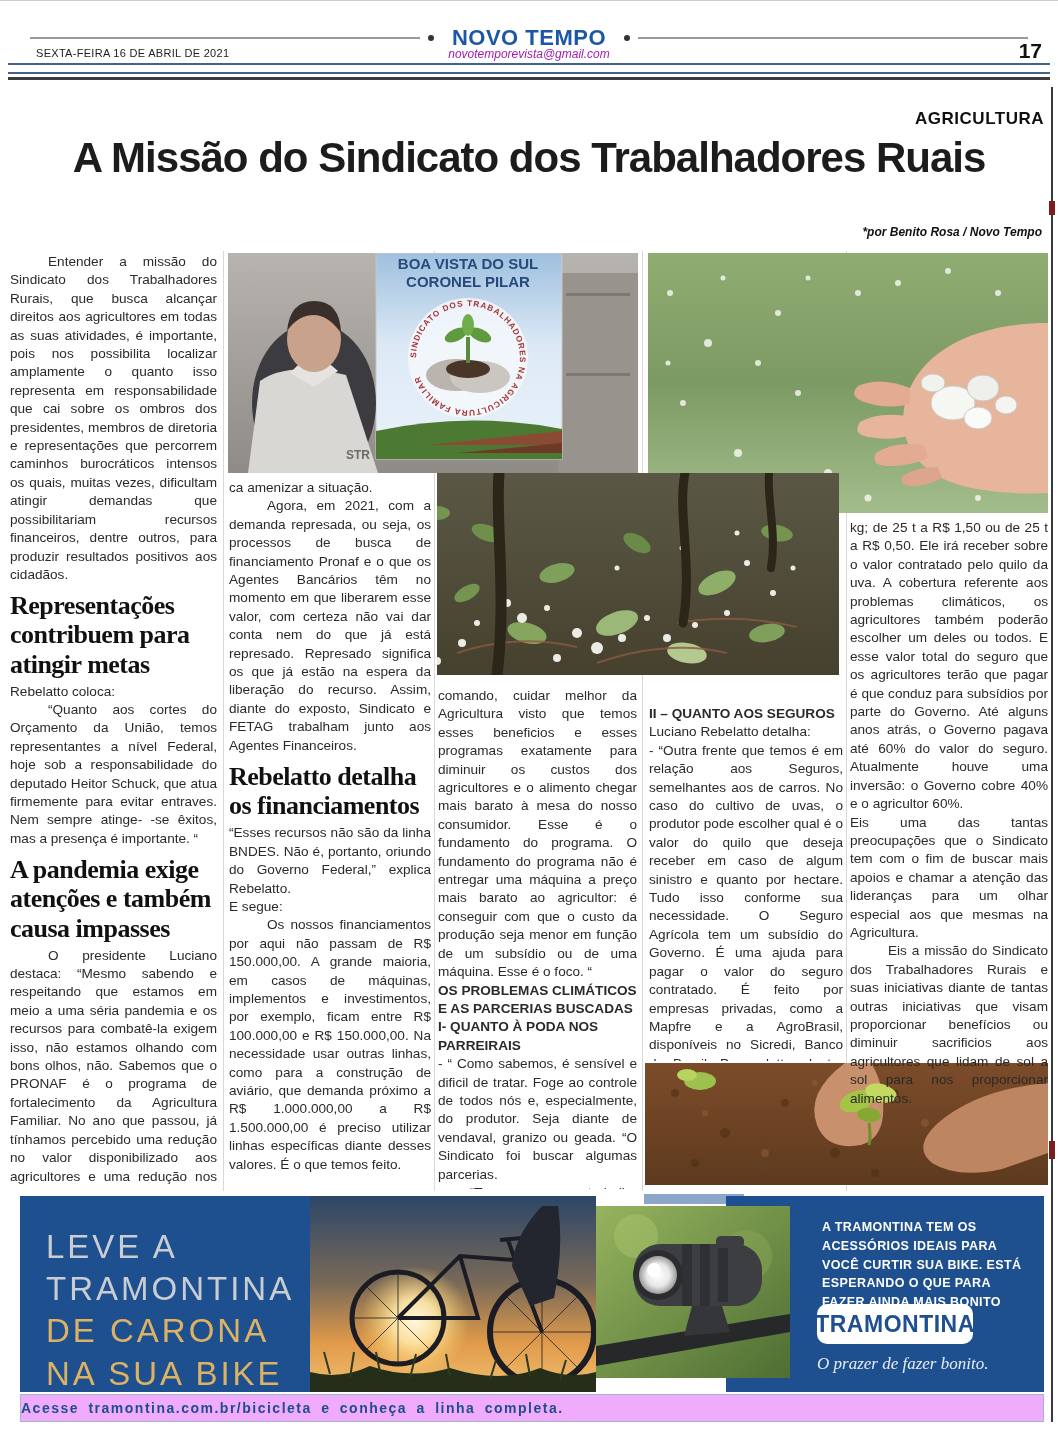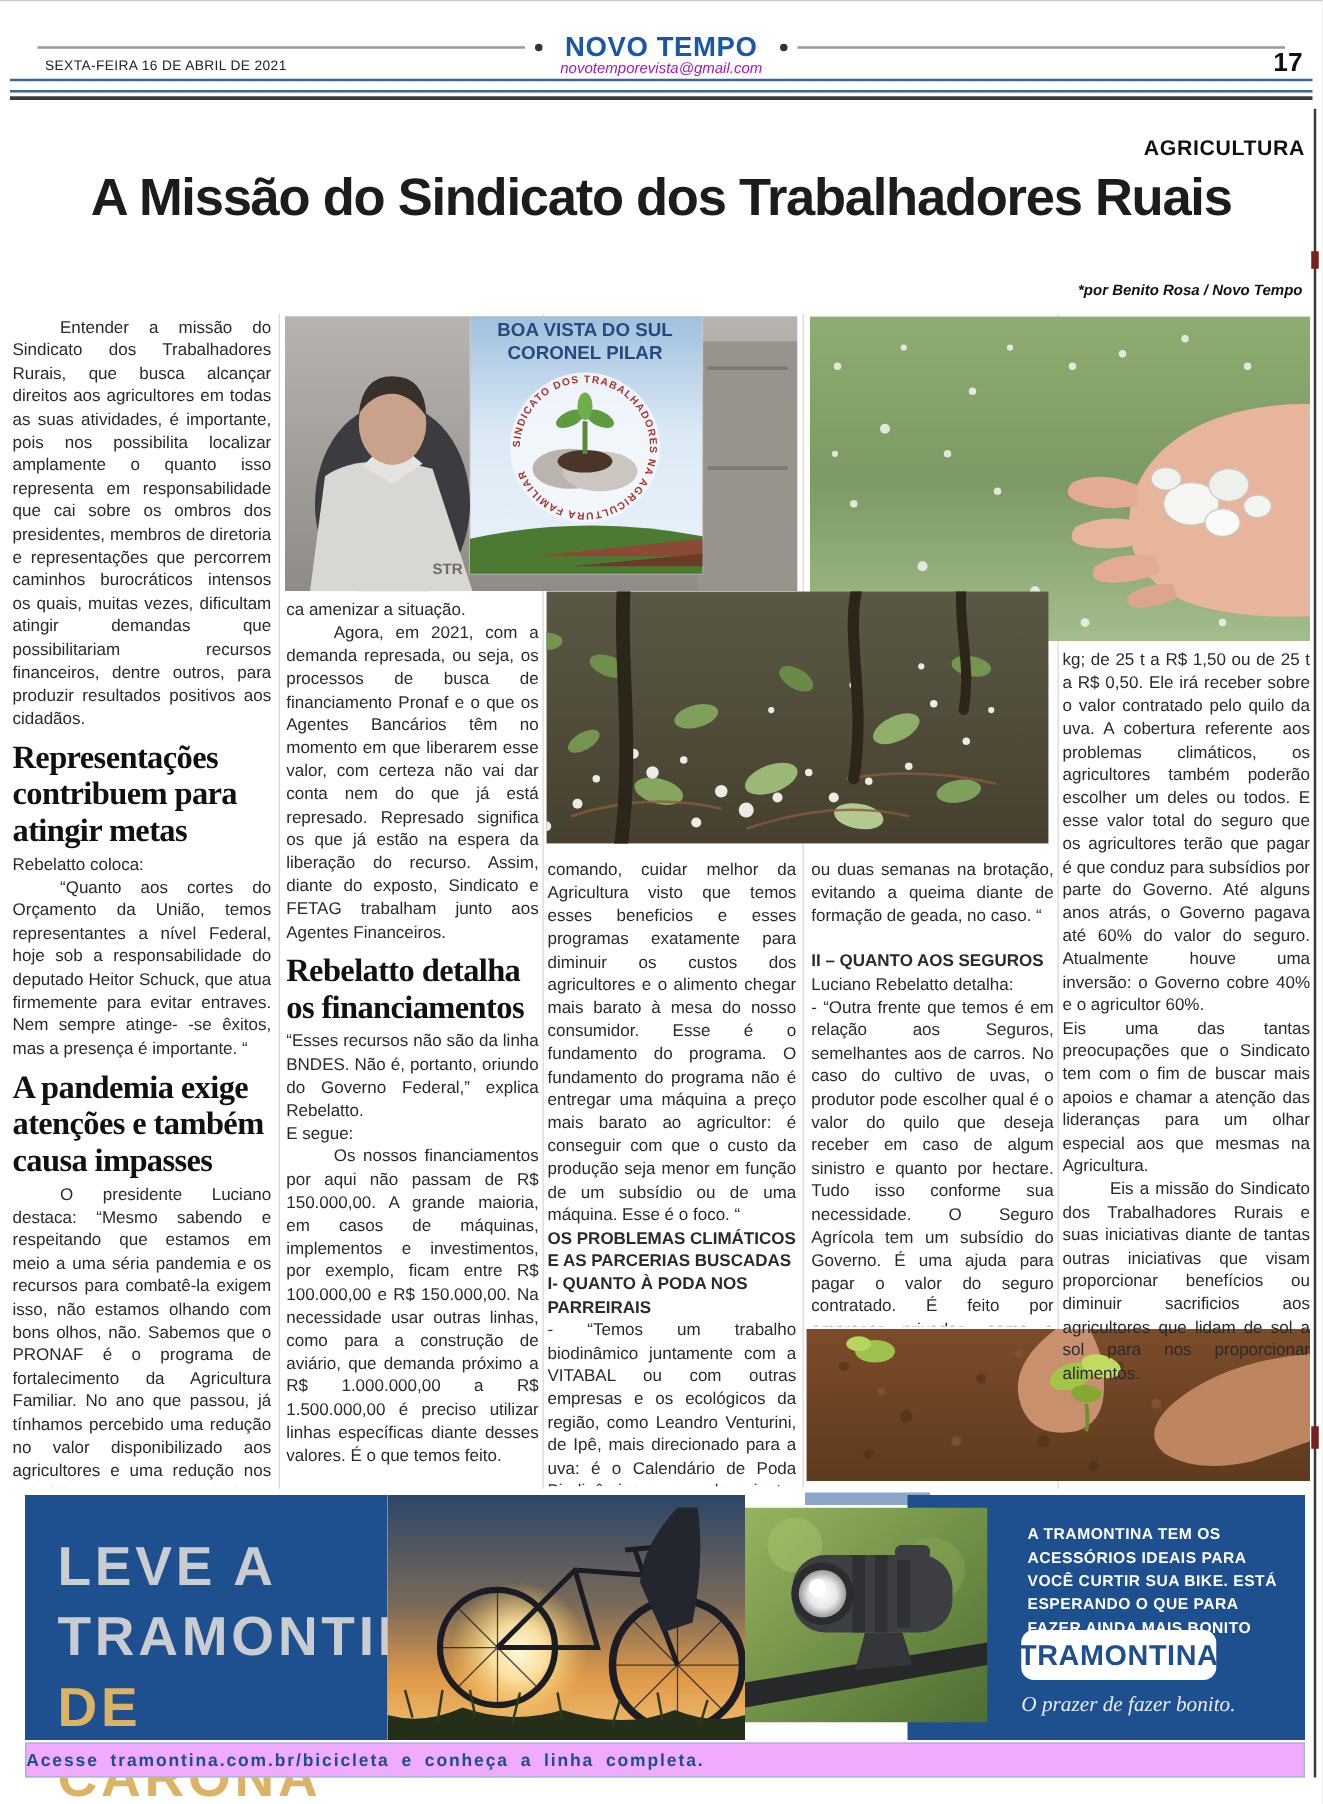"ou duas semanas na brotação," p { html: <p>ou duas semanas na brotação, evitando a queima diante de formação de geada, no caso. “</p> -> none }
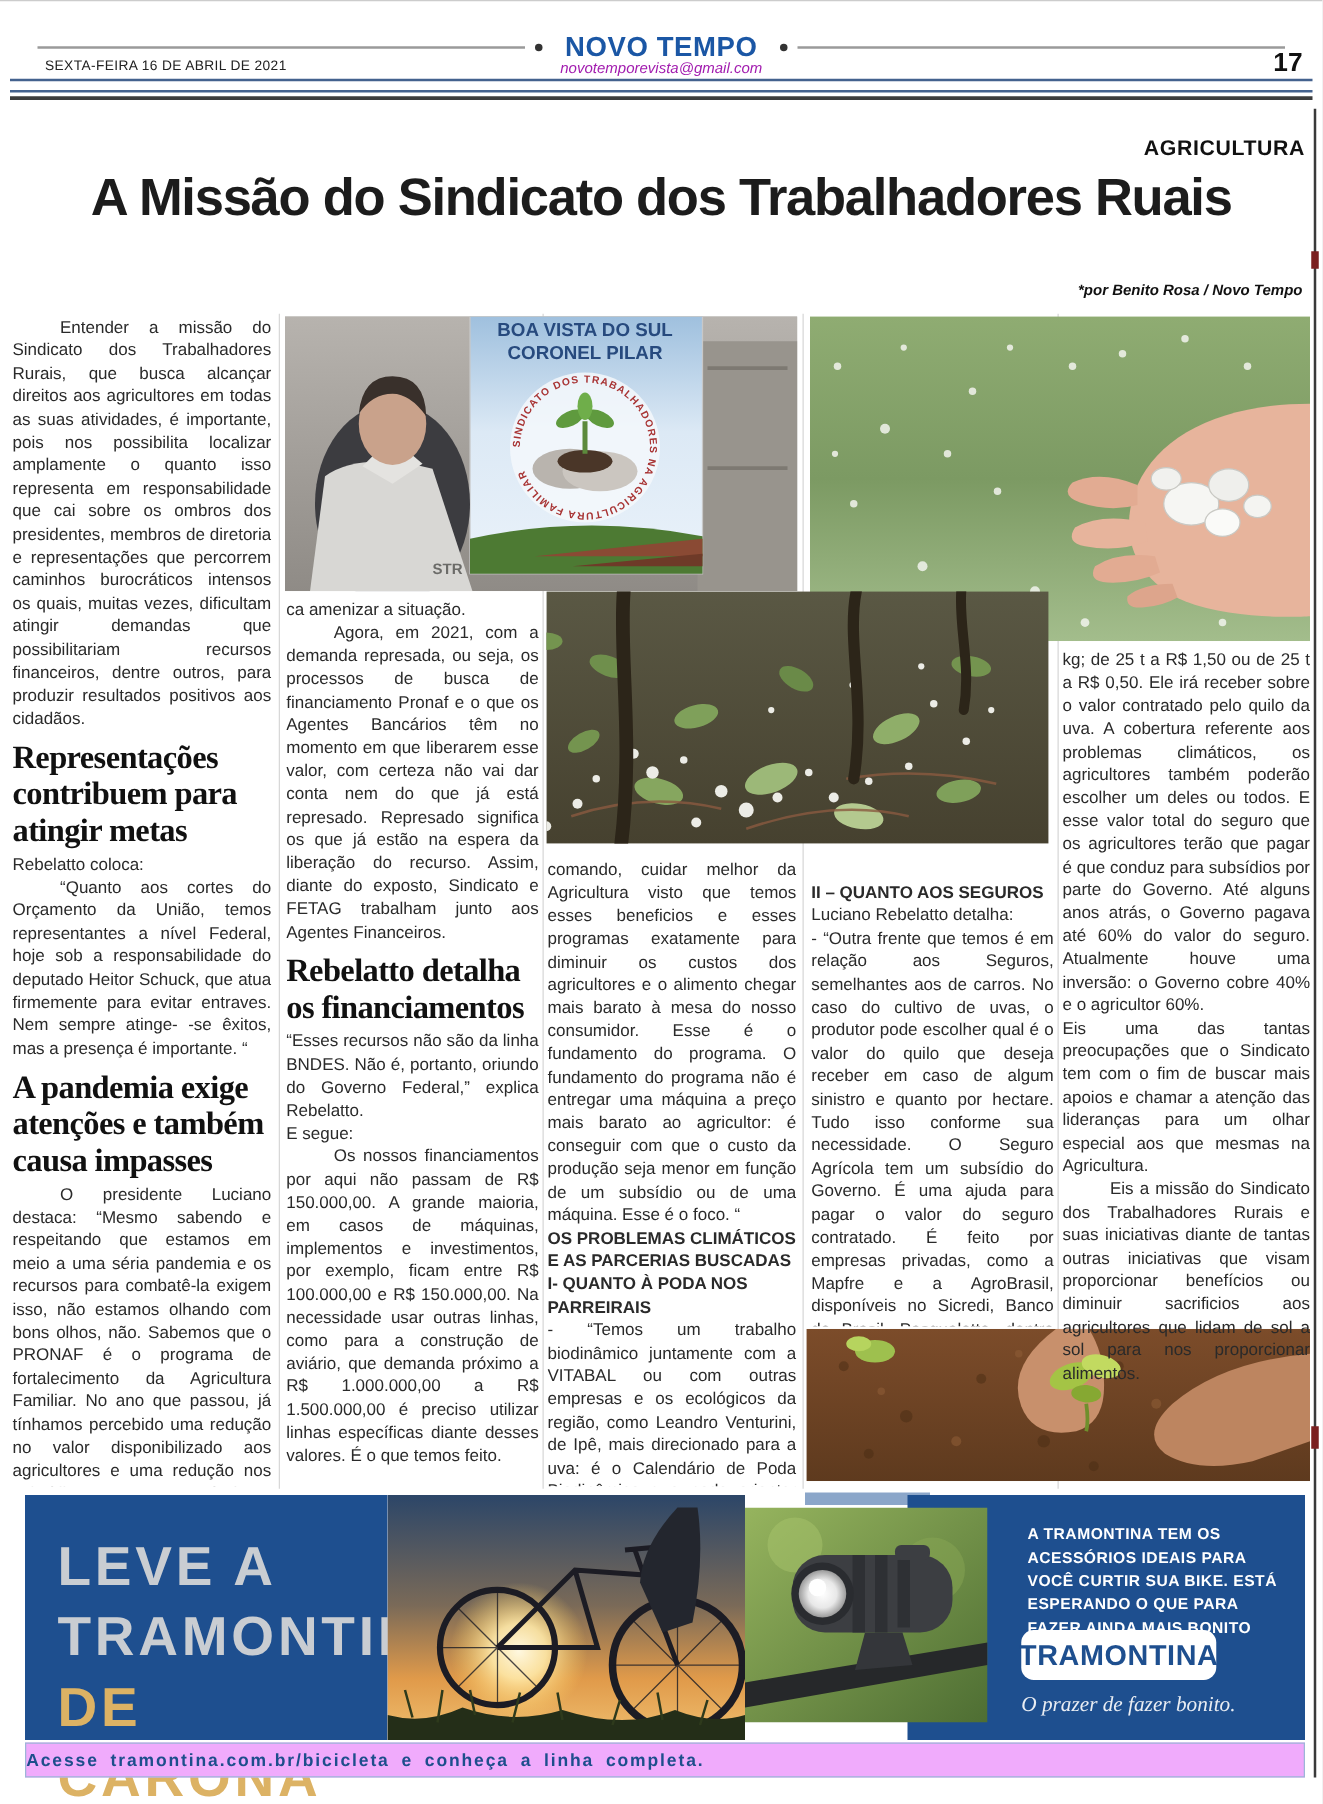"- “ Como sabemos, é" p { html: none -> <p>- “ Como sabemos, é sensível e dificil de tratar. Foge ao controle de todos nós e, especialmente, do produtor. Seja diante de vendaval, granizo ou geada. “O Sindicato foi buscar algumas parcerias.</p> }
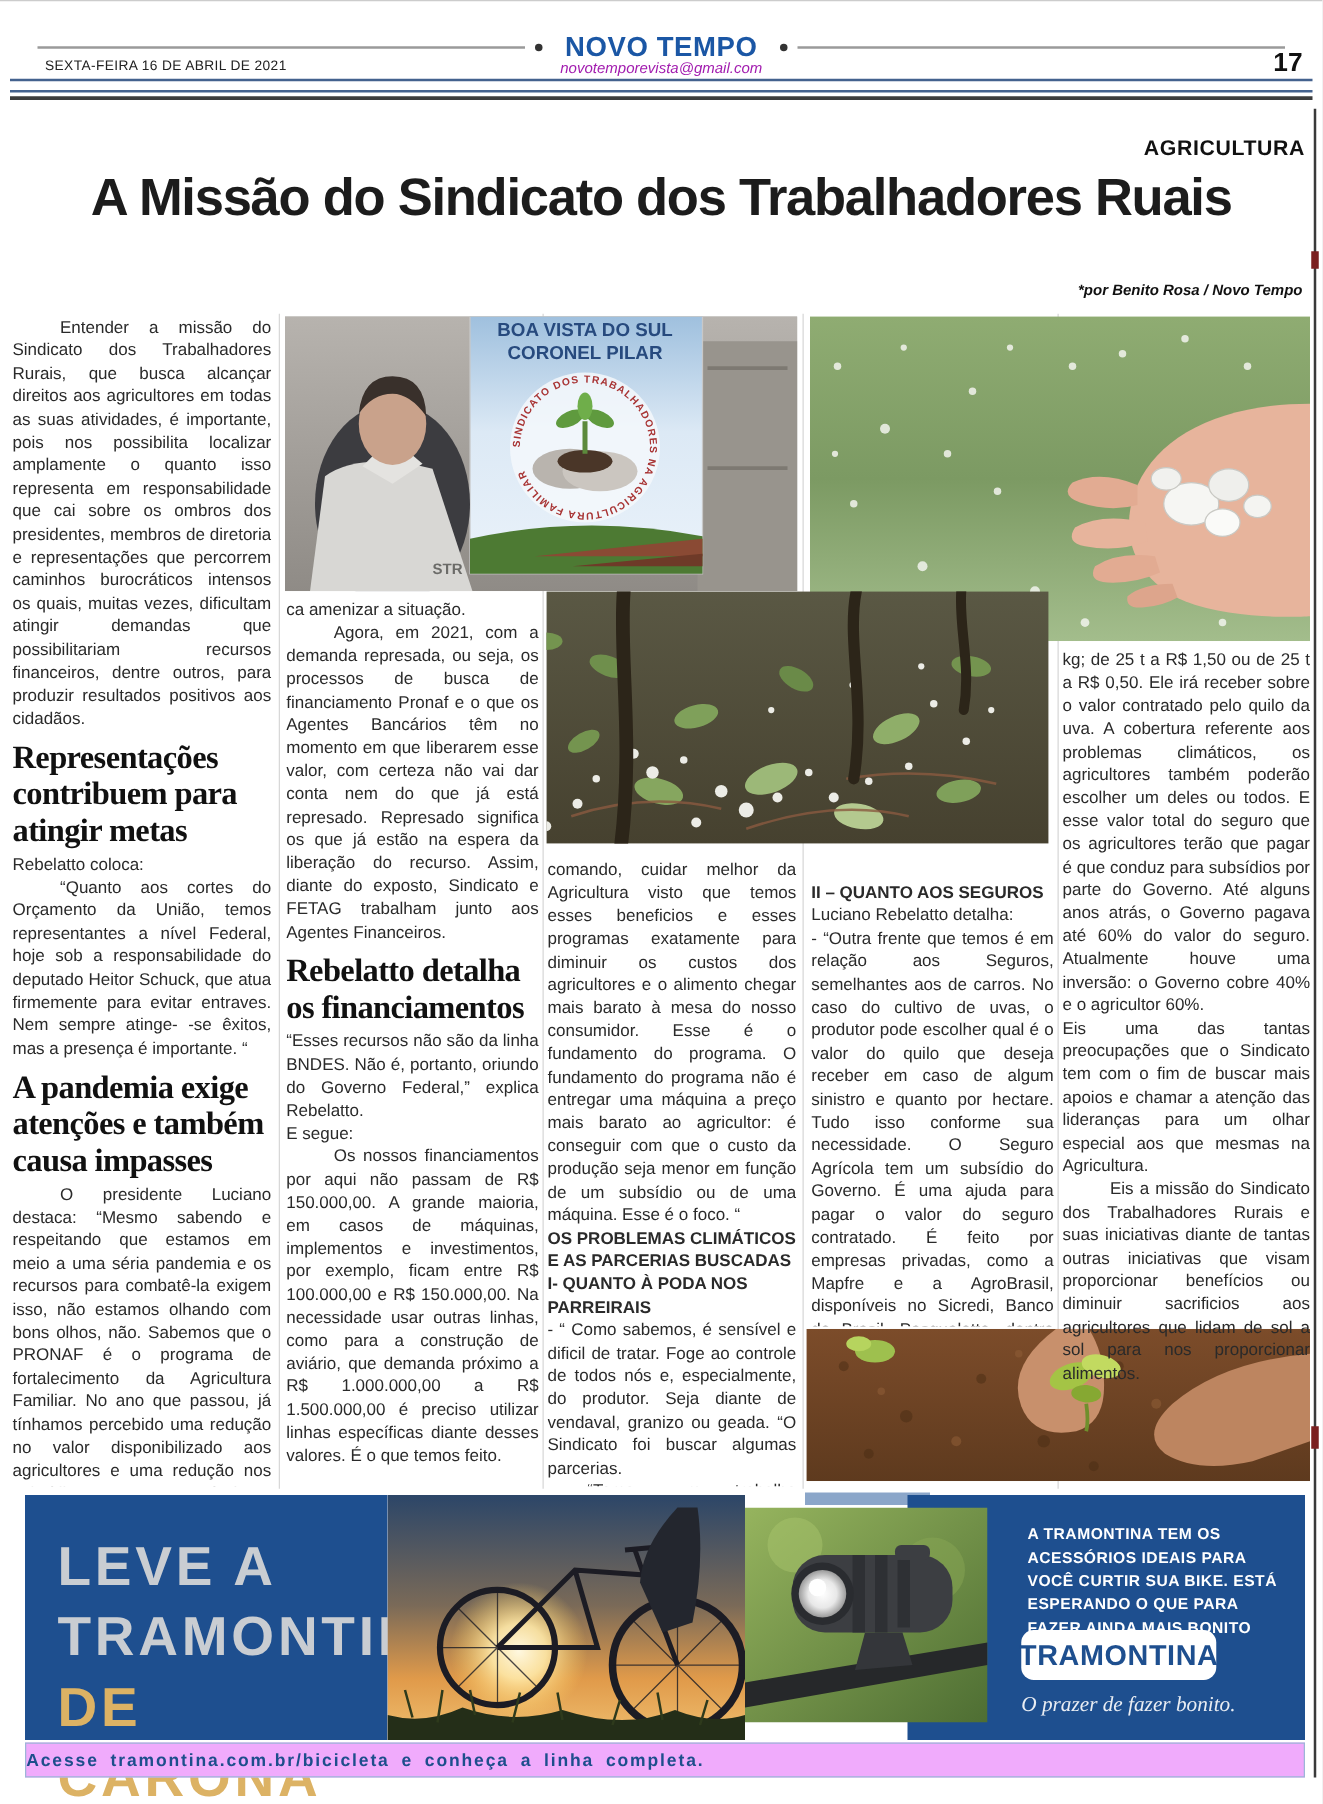"LEVE A" .ad-left div { font-size: 44px -> 33px; font-weight: bold -> normal }
